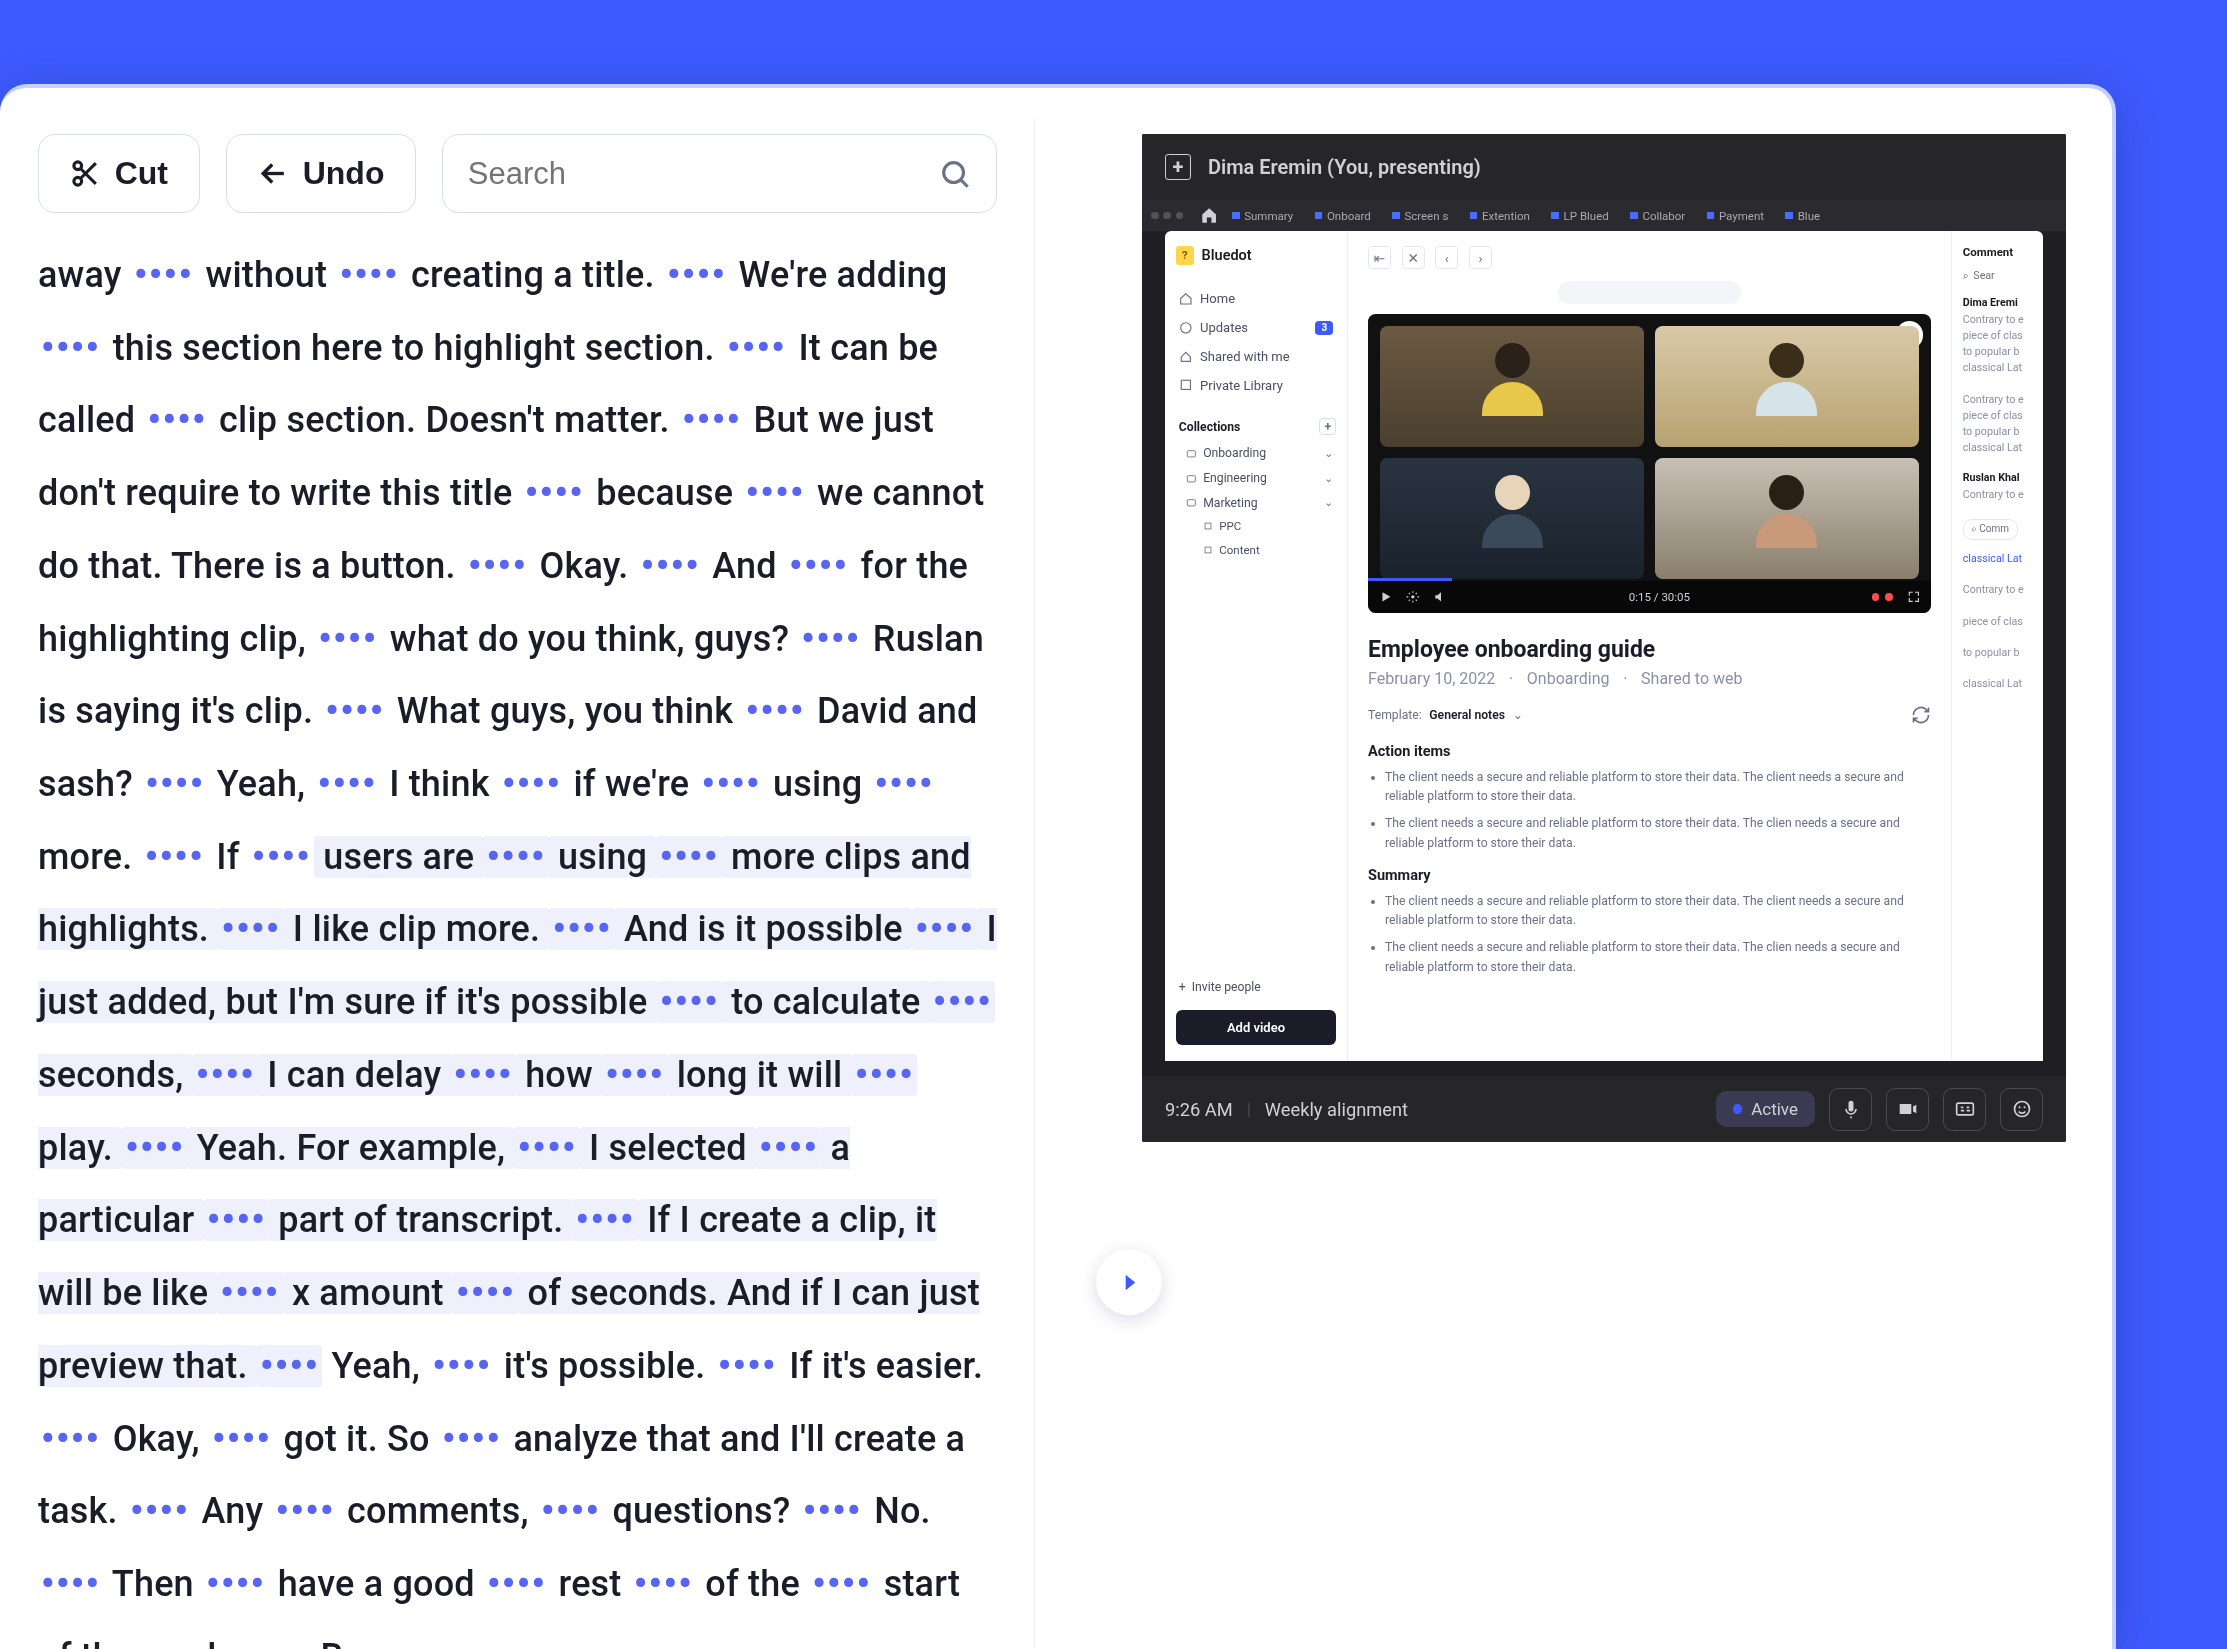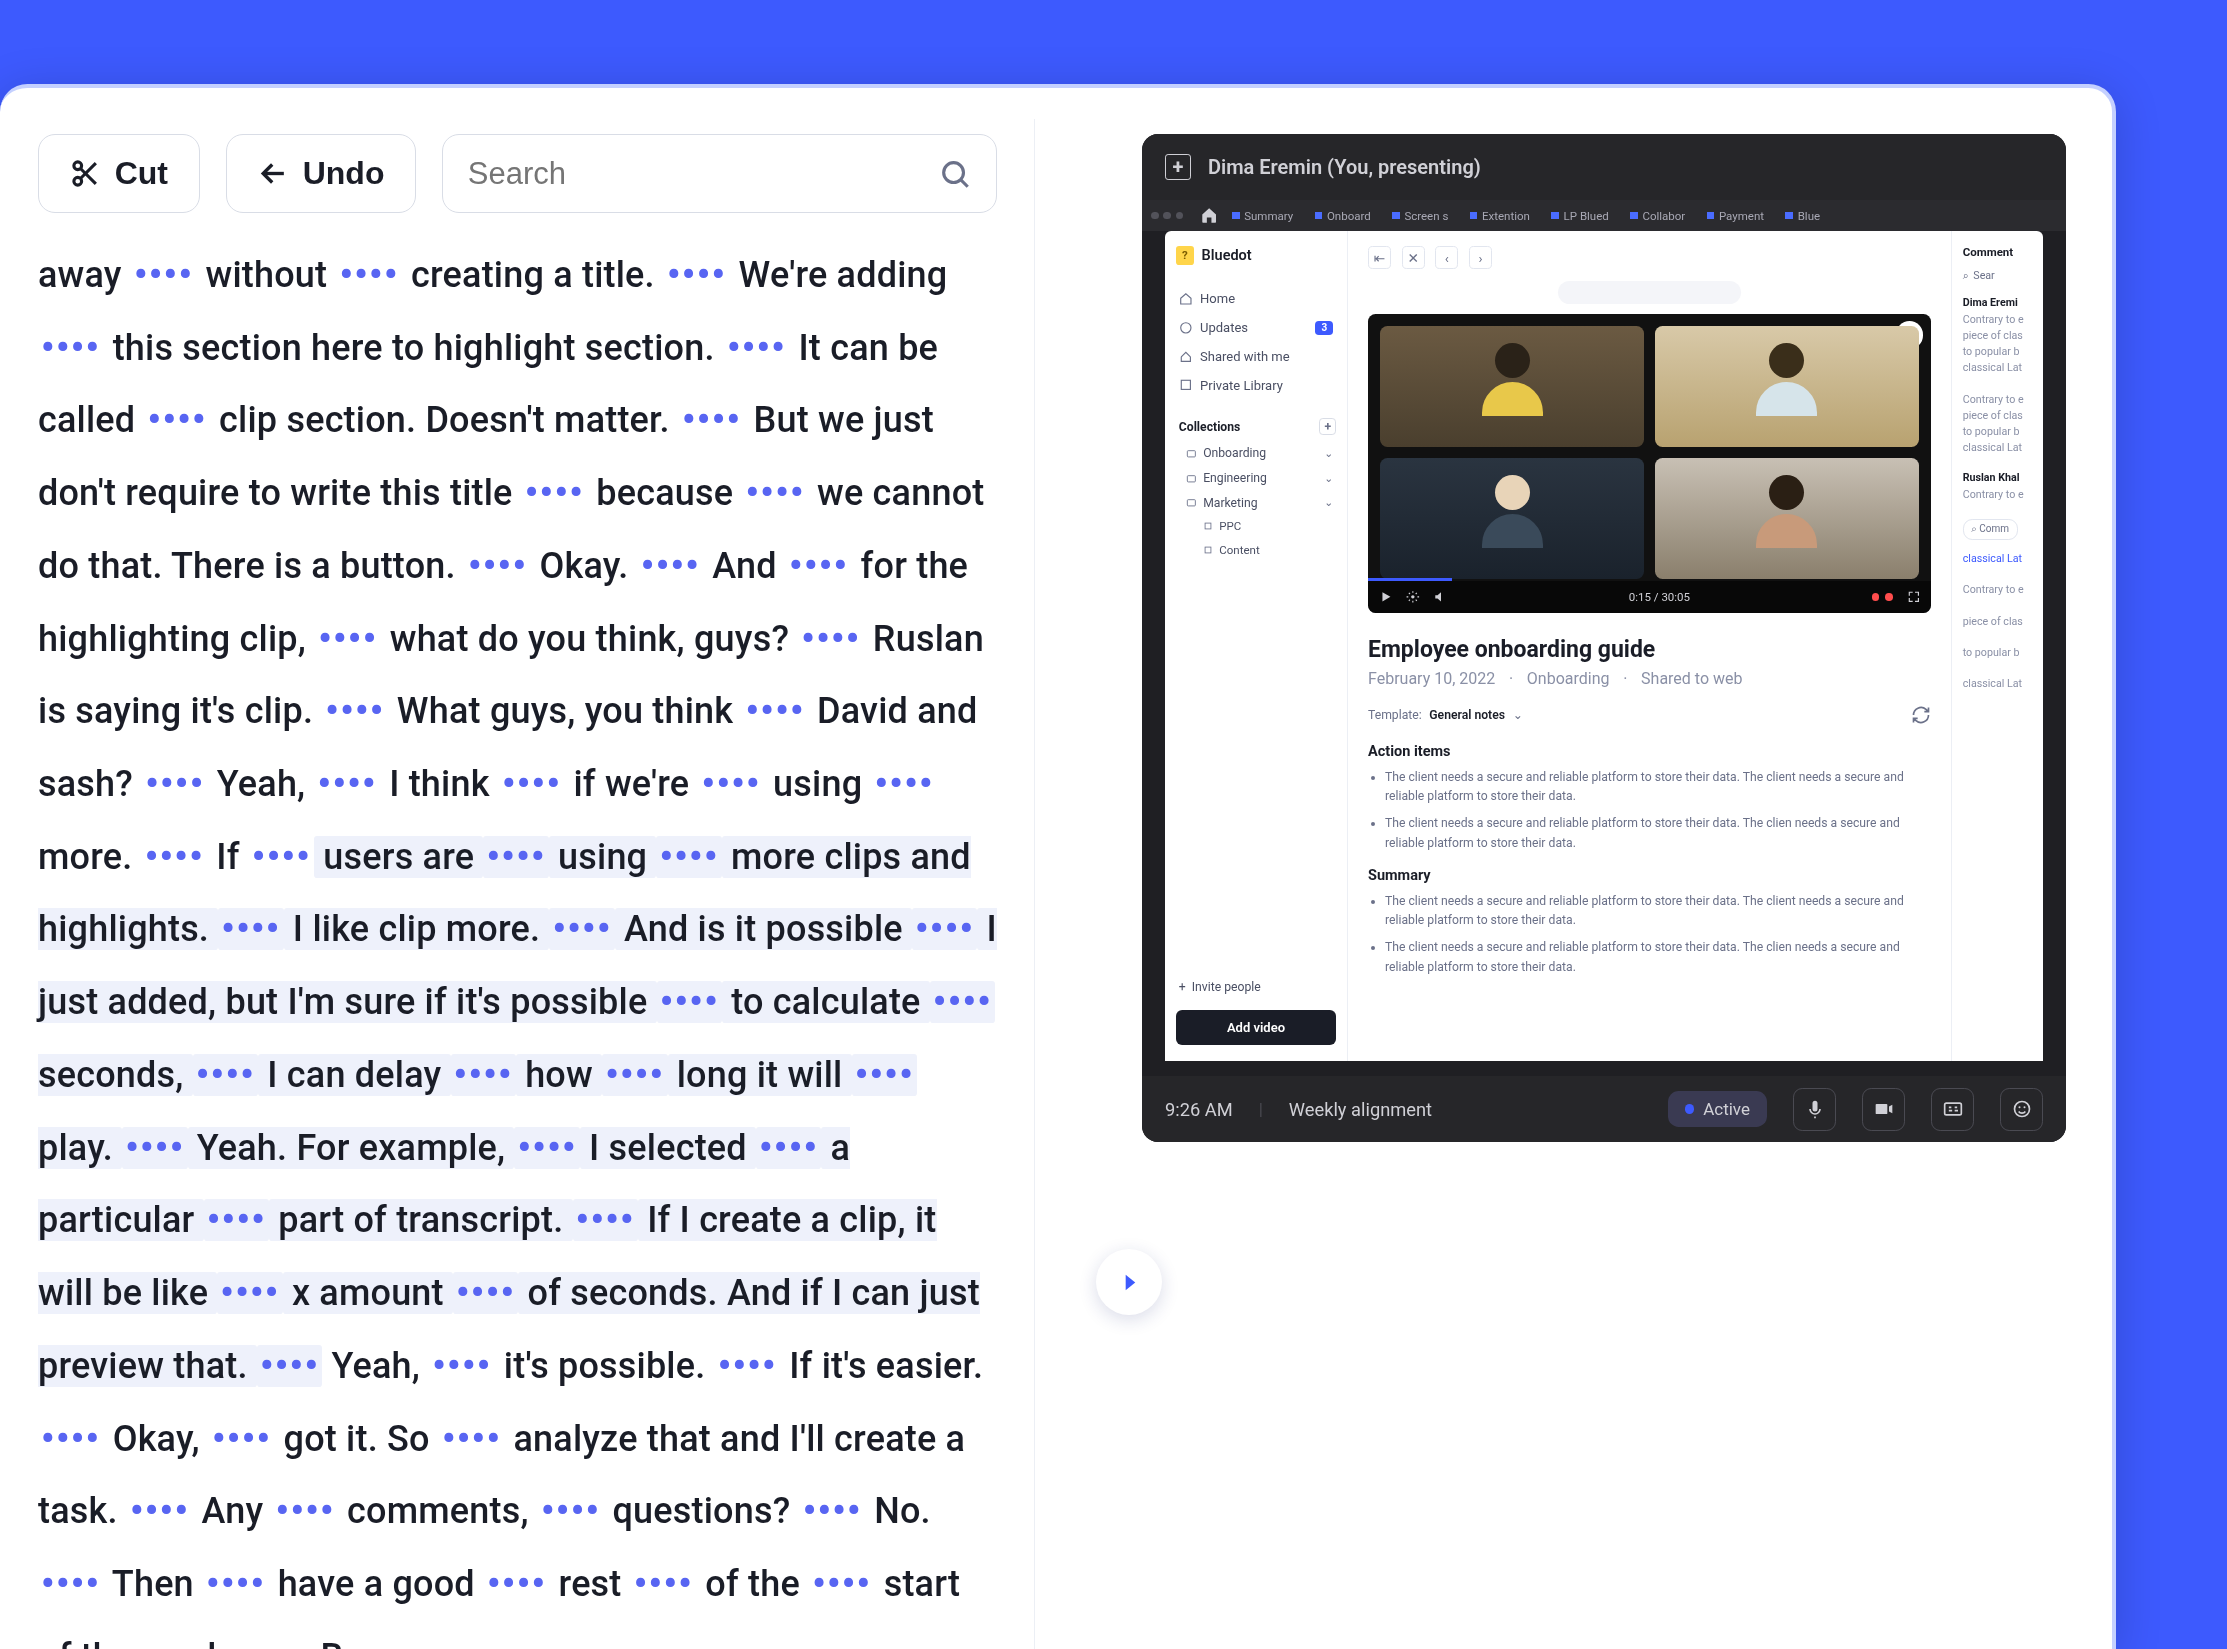"Dima Eremin (You, presenting)" .video-window { border-radius: 16px -> 2px }
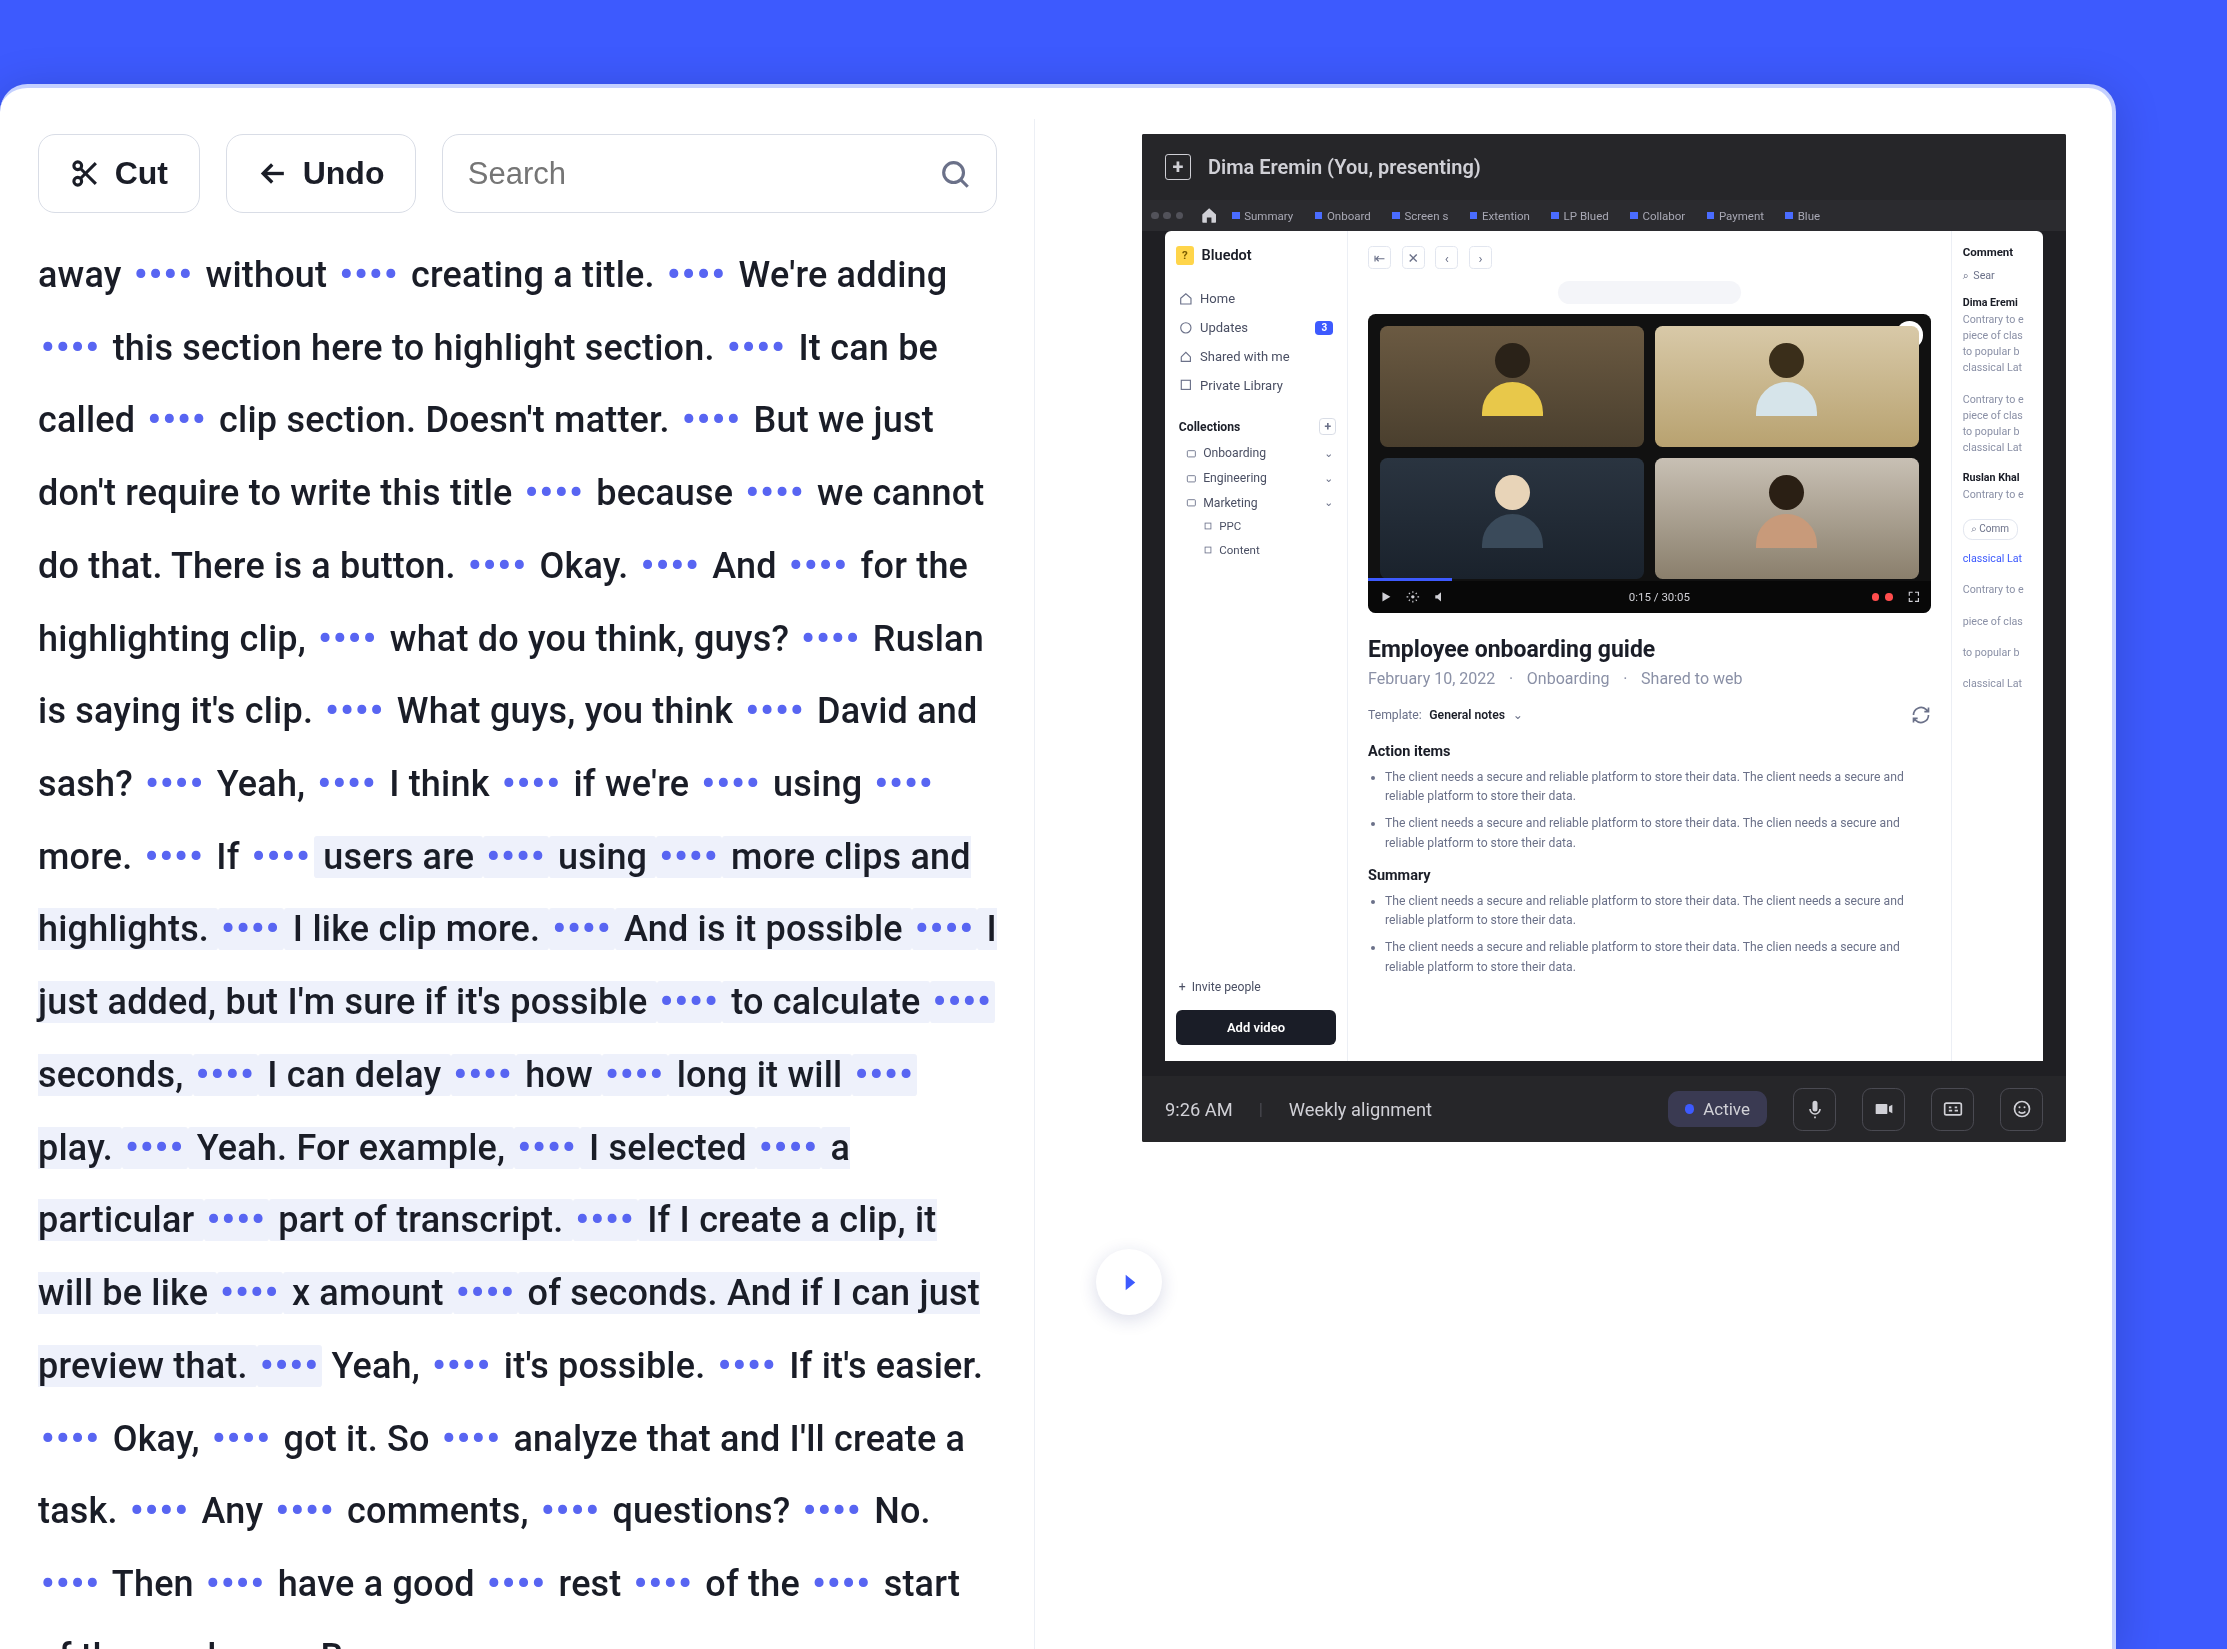"9:26 AM" .bottombar { gap: 26px -> 14px }
